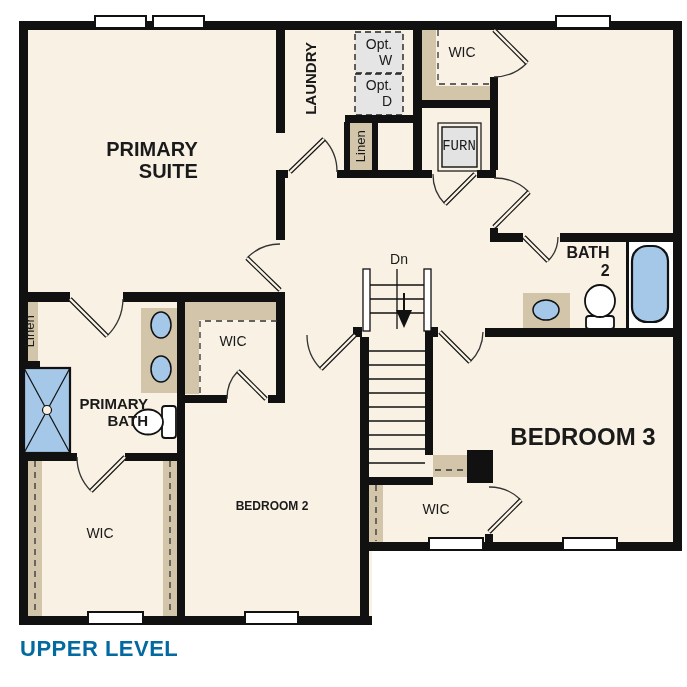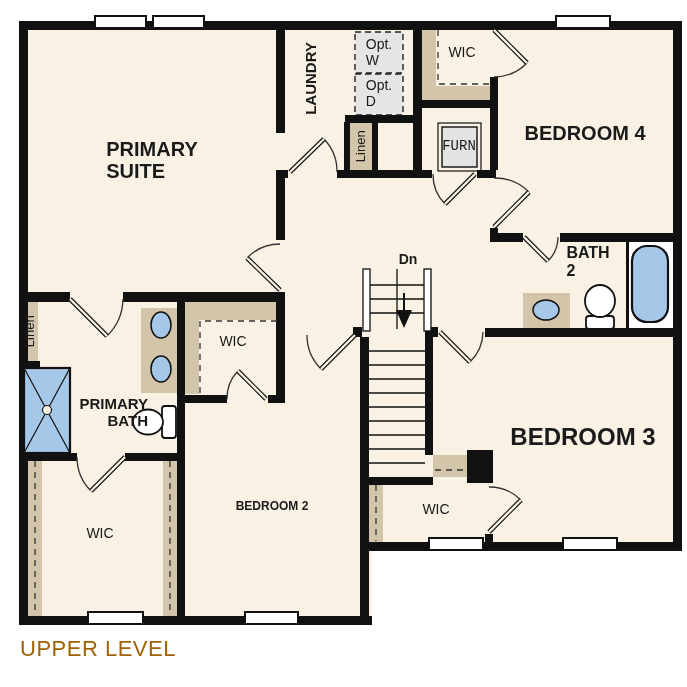"Opt." .lbl { text-align: left -> right }
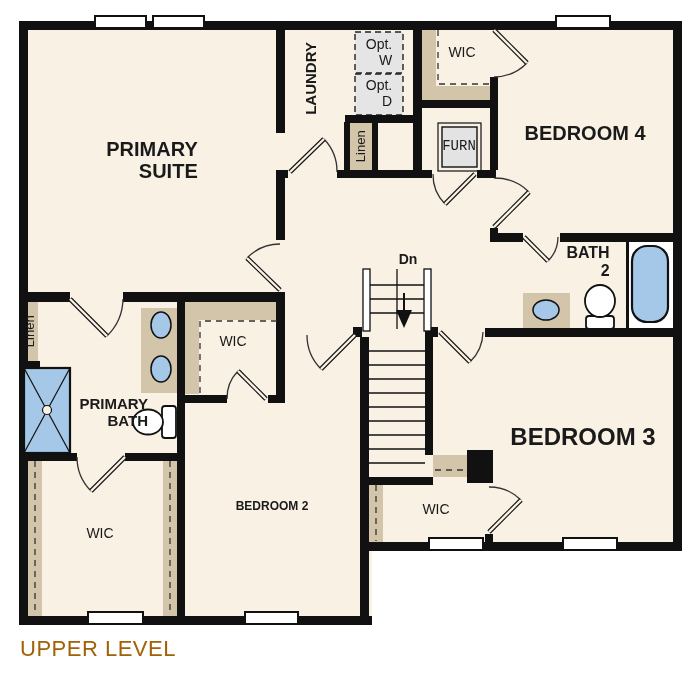"BEDROOM 4" div.lbl { html: <div>BEDROOM 4</div> -> none }
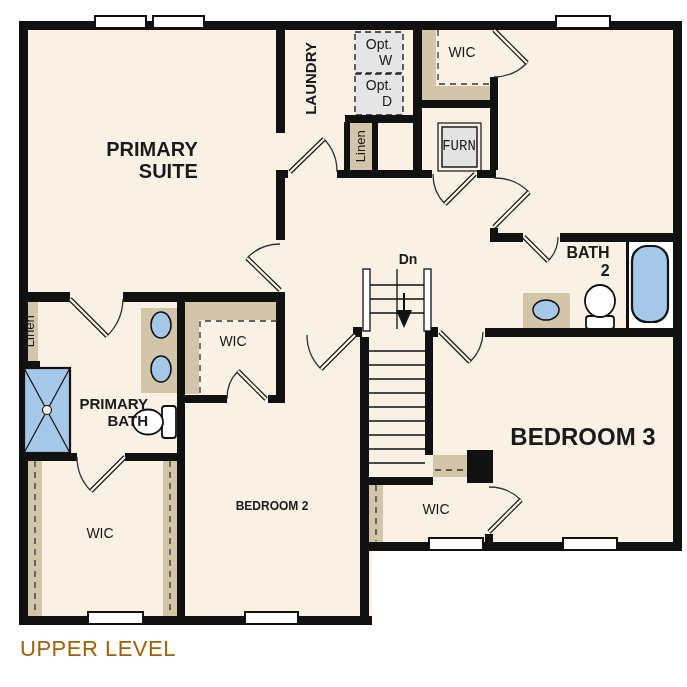"Dn" div.lbl { font-weight: bold -> none; left: 388px -> 379px }
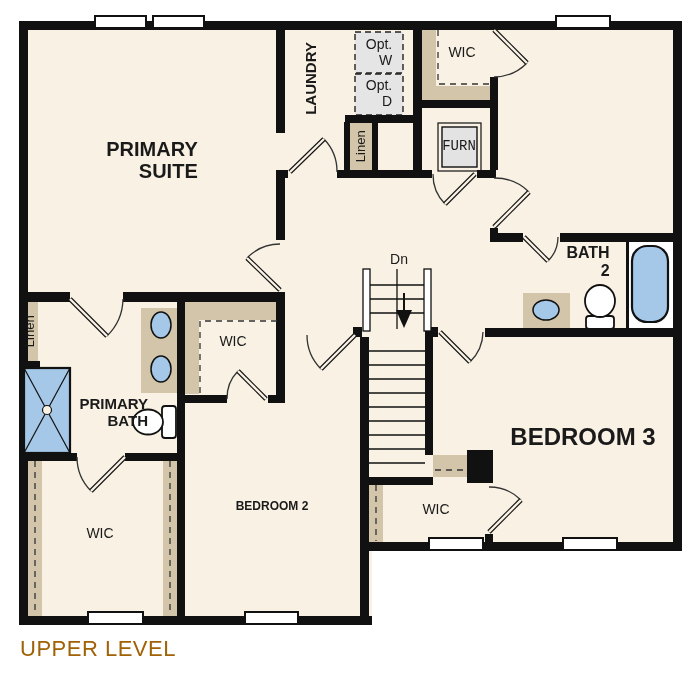"UPPER LEVEL" .title { color: #a16207 -> #0369a1; font-weight: normal -> bold }
